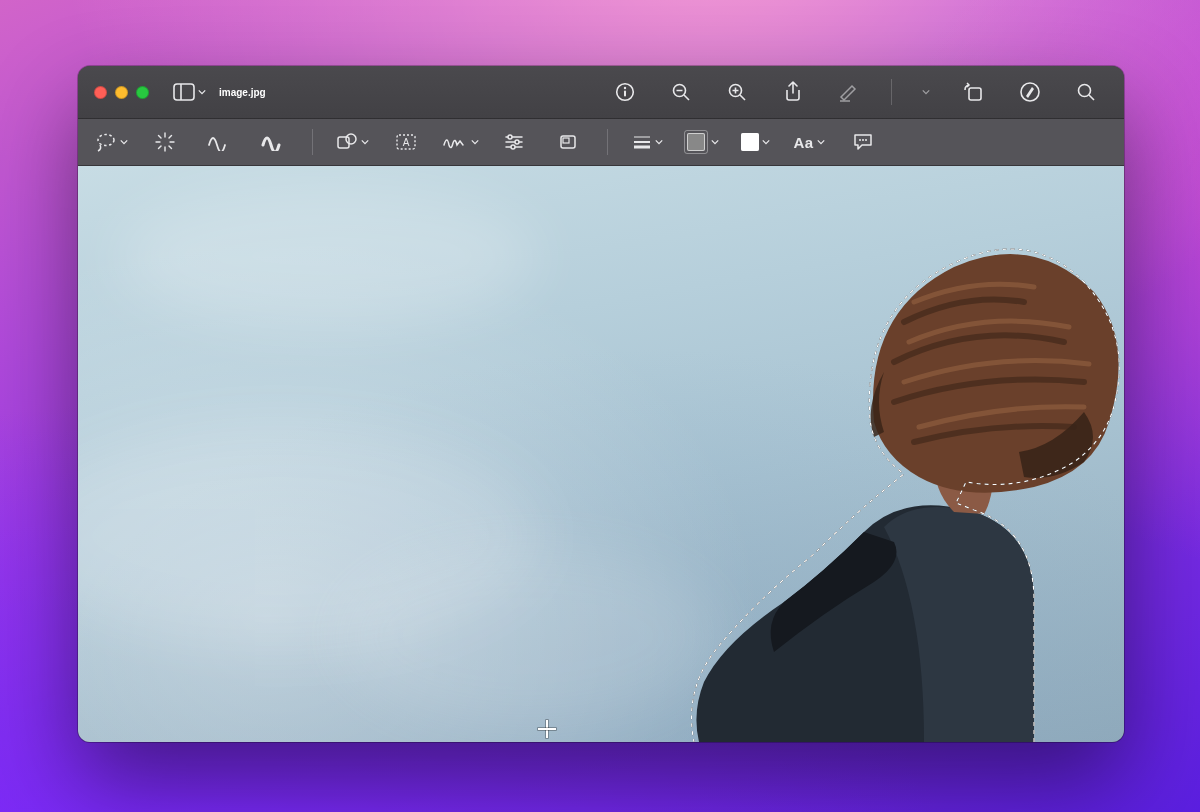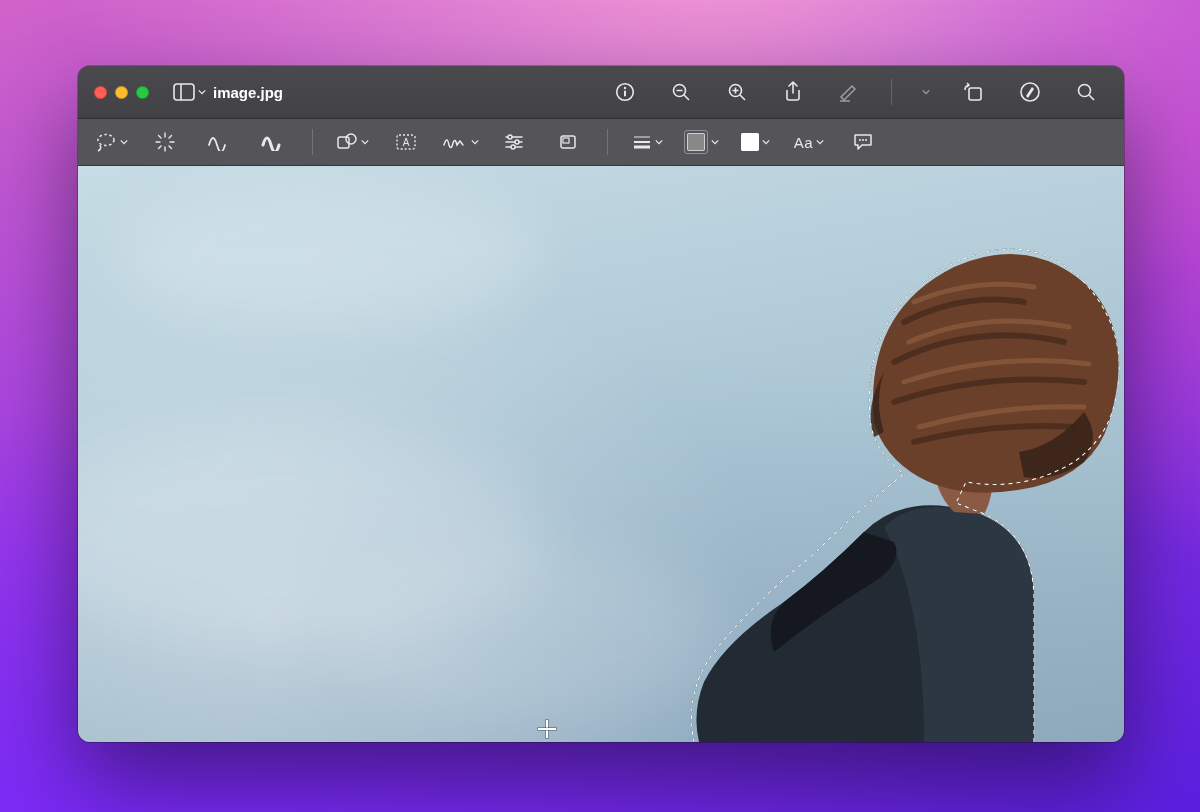"image.jpg" .title { font-size: 15px -> 10px; margin-left: none -> 6px }
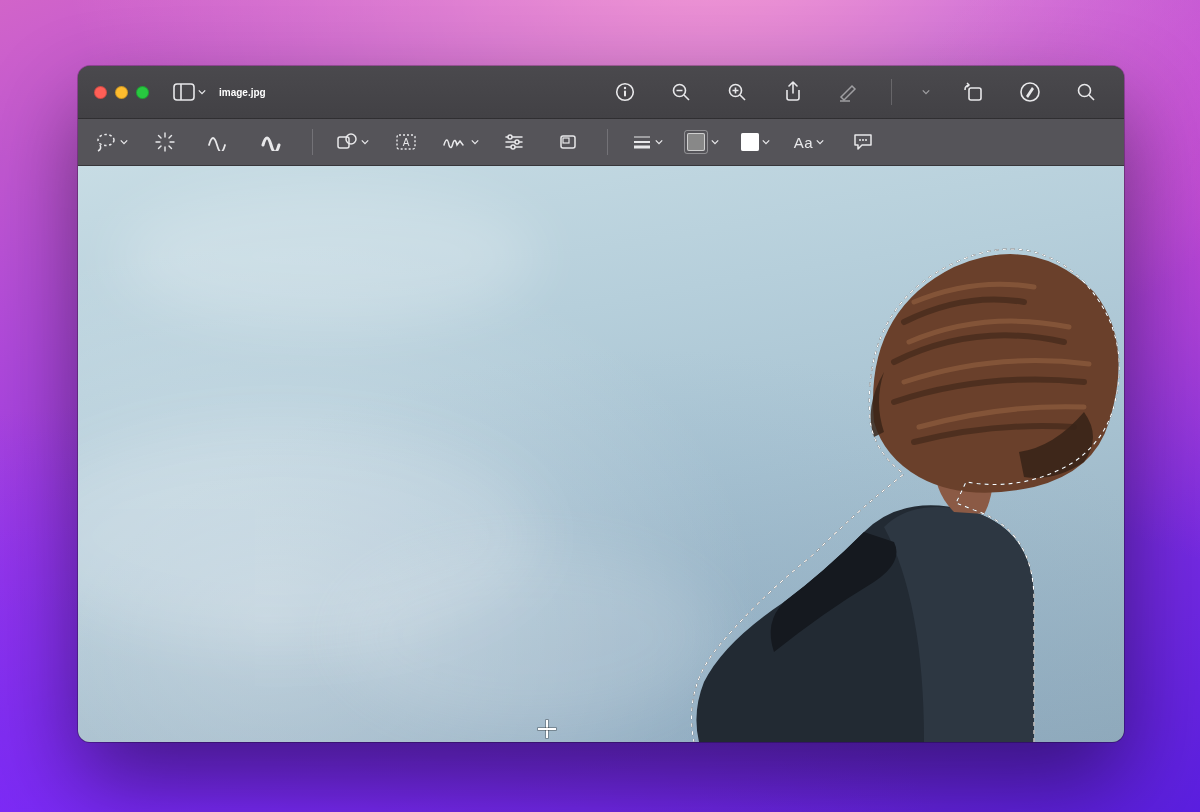"Aa" .aa { font-weight: 400 -> 700 }
